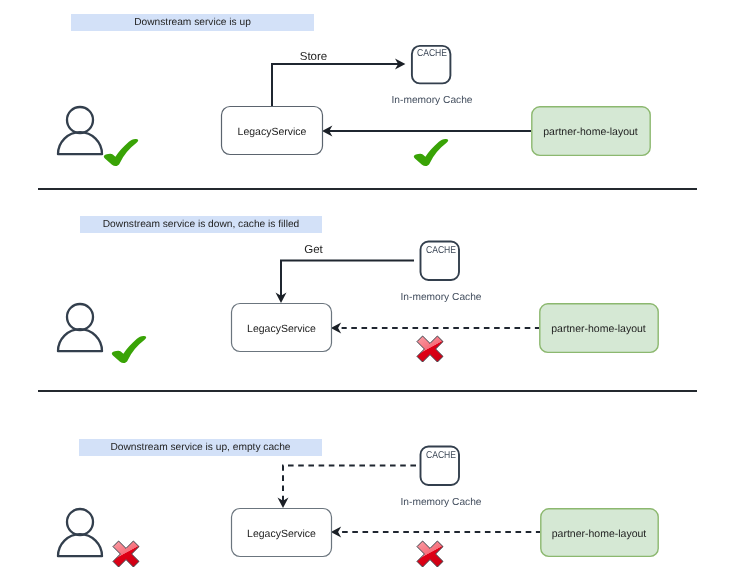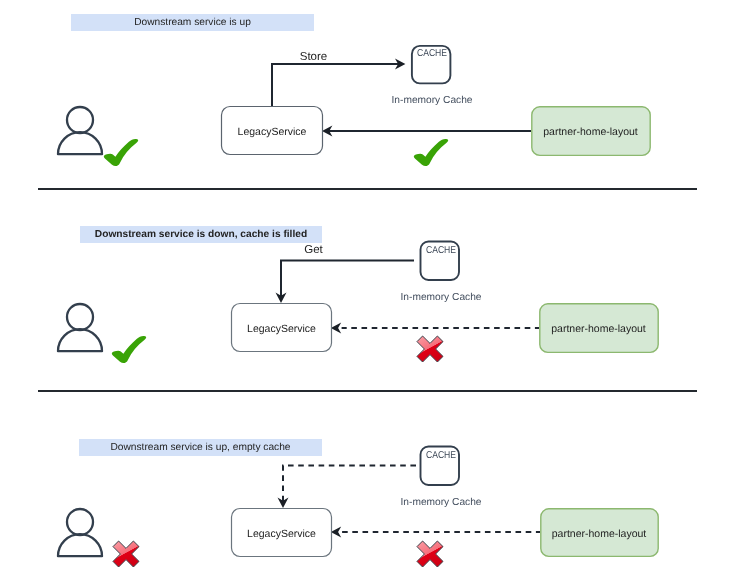"Downstream service is down, cache" div.caption { font-weight: bold -> none; top: 226px -> 216px }
